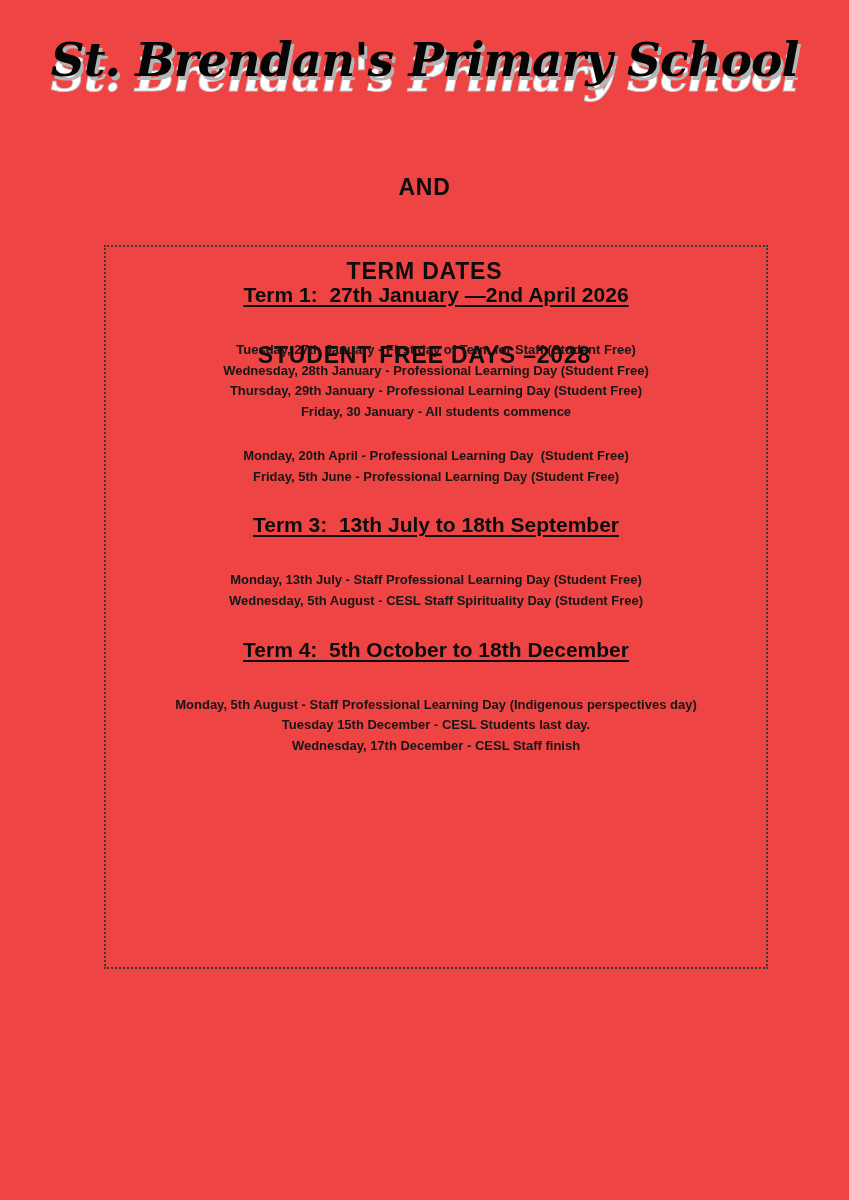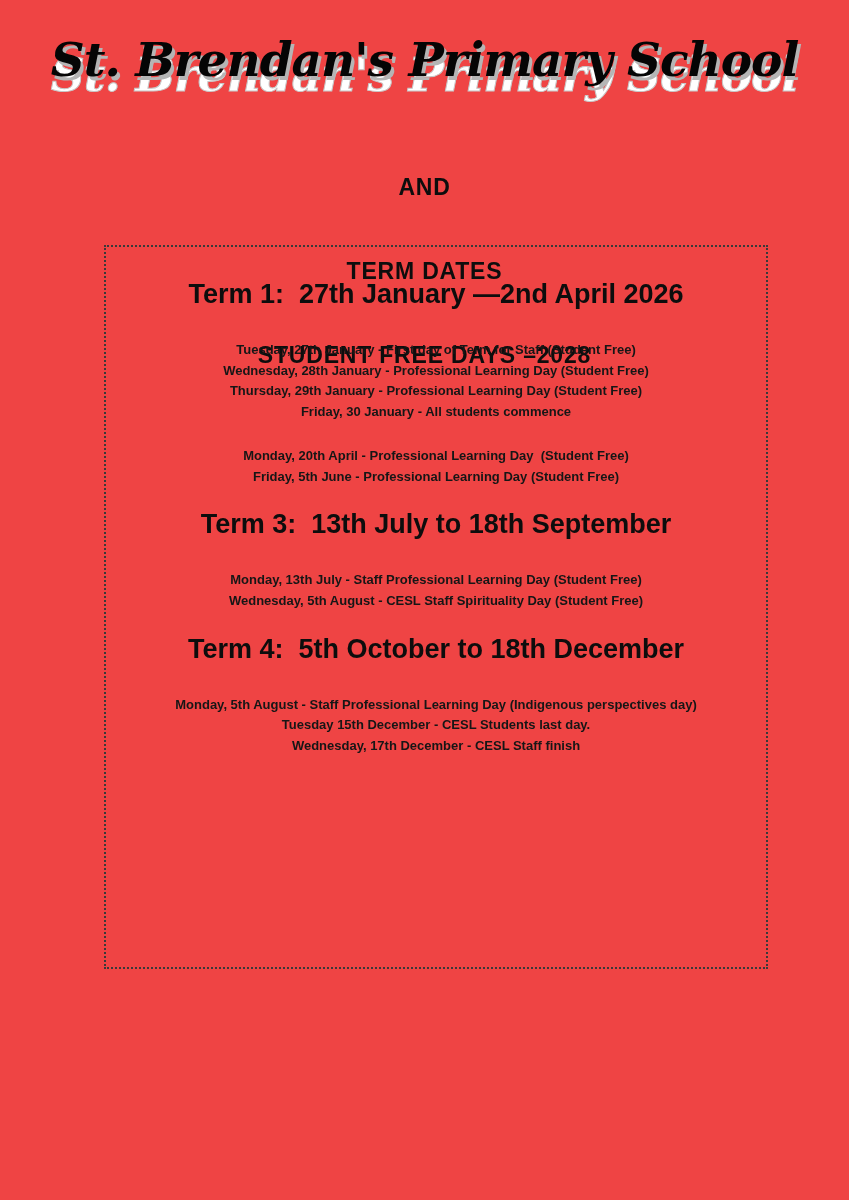"Term 1: 27th January —2nd" .term-heading { font-size: 27px -> 21px; text-decoration: none -> underline }
